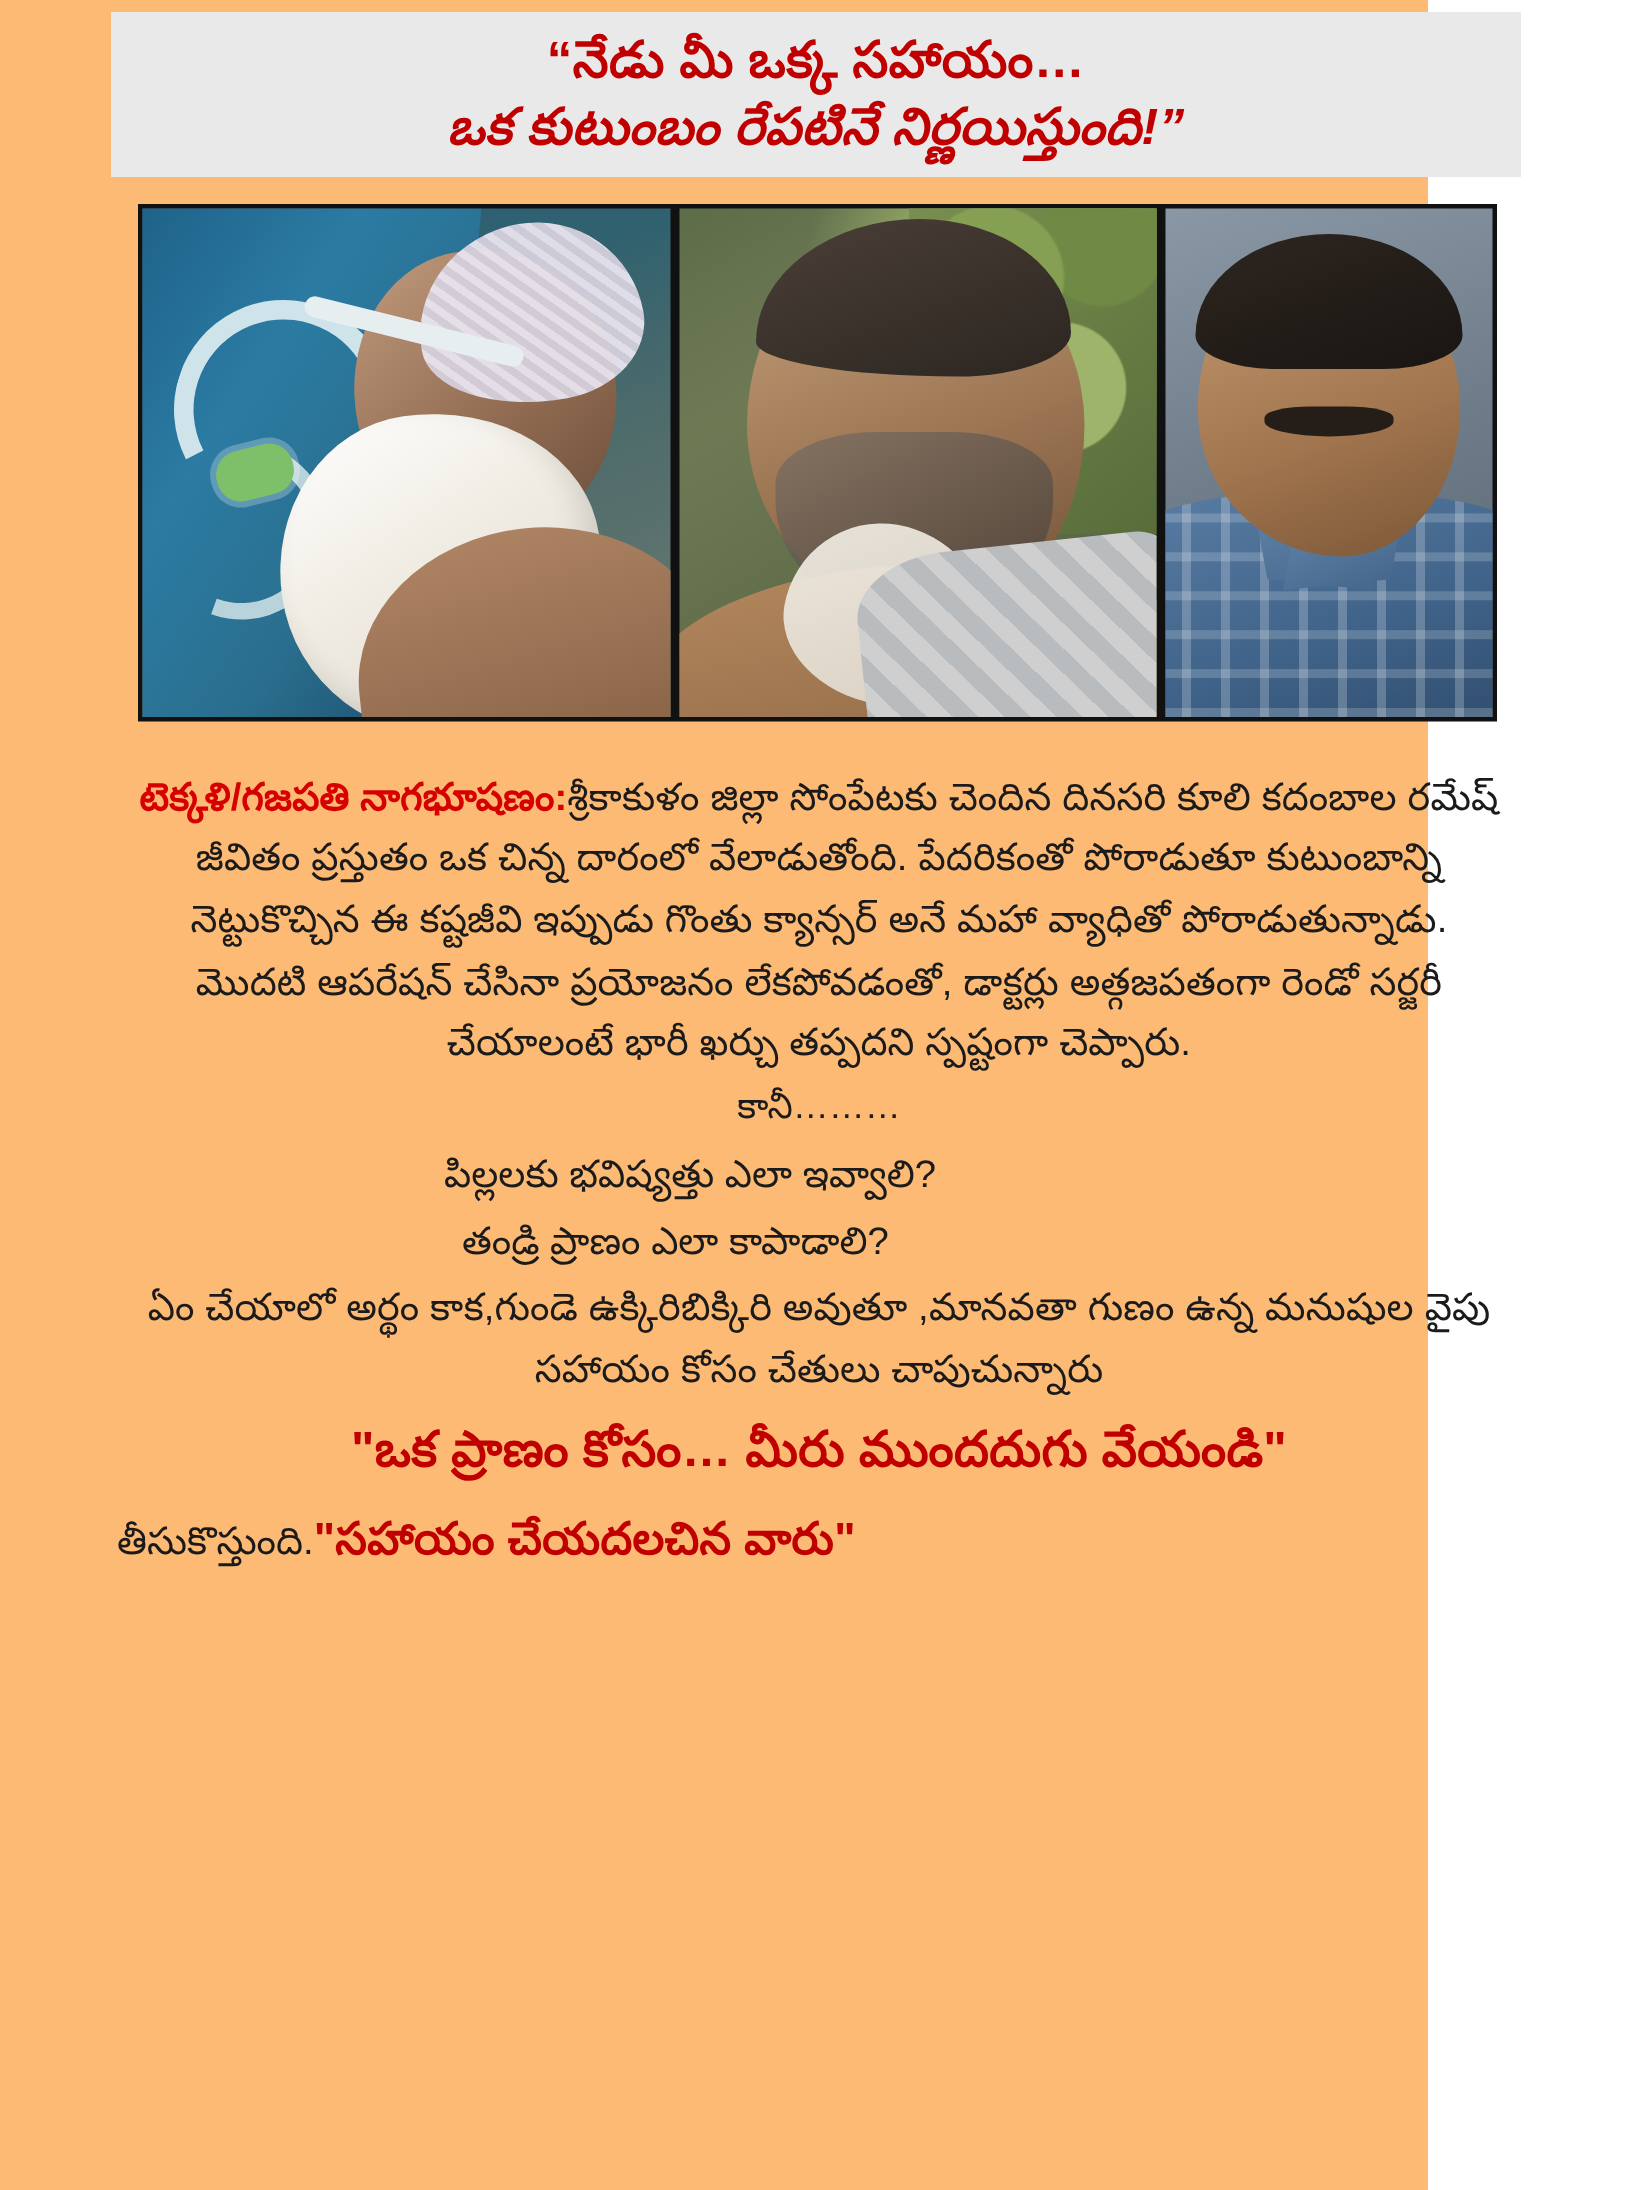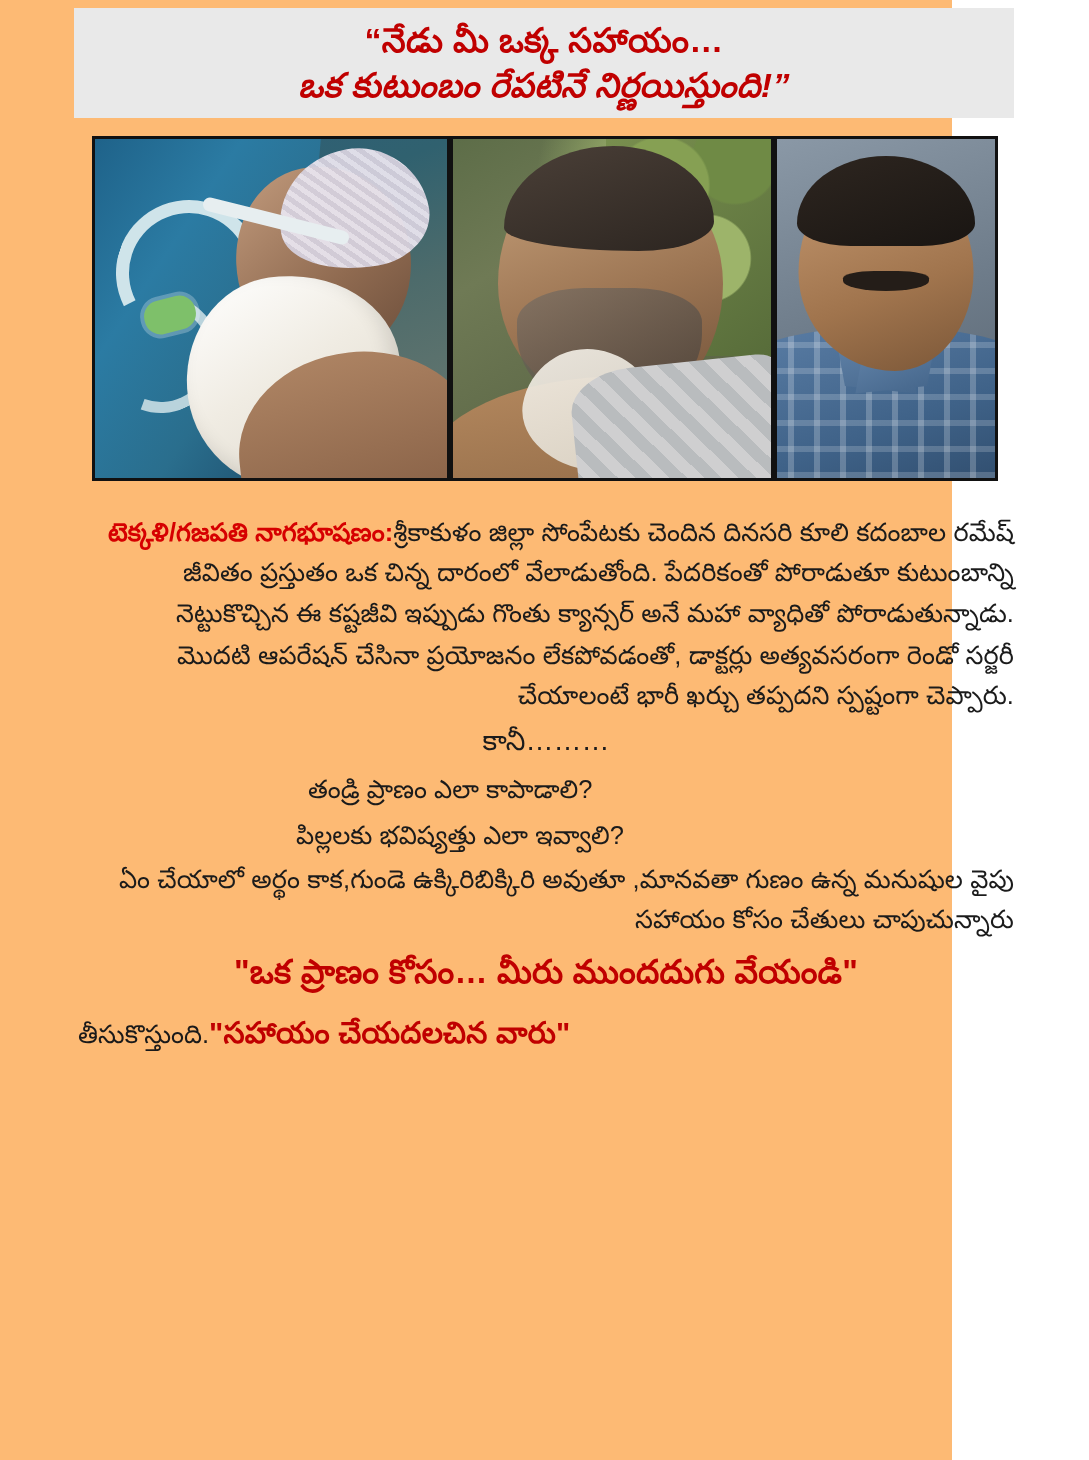"టెక్కళి/గజపతి నాగభూషణం:శ్రీకాకుళం జిల్లా" .para { text-align: right -> center }
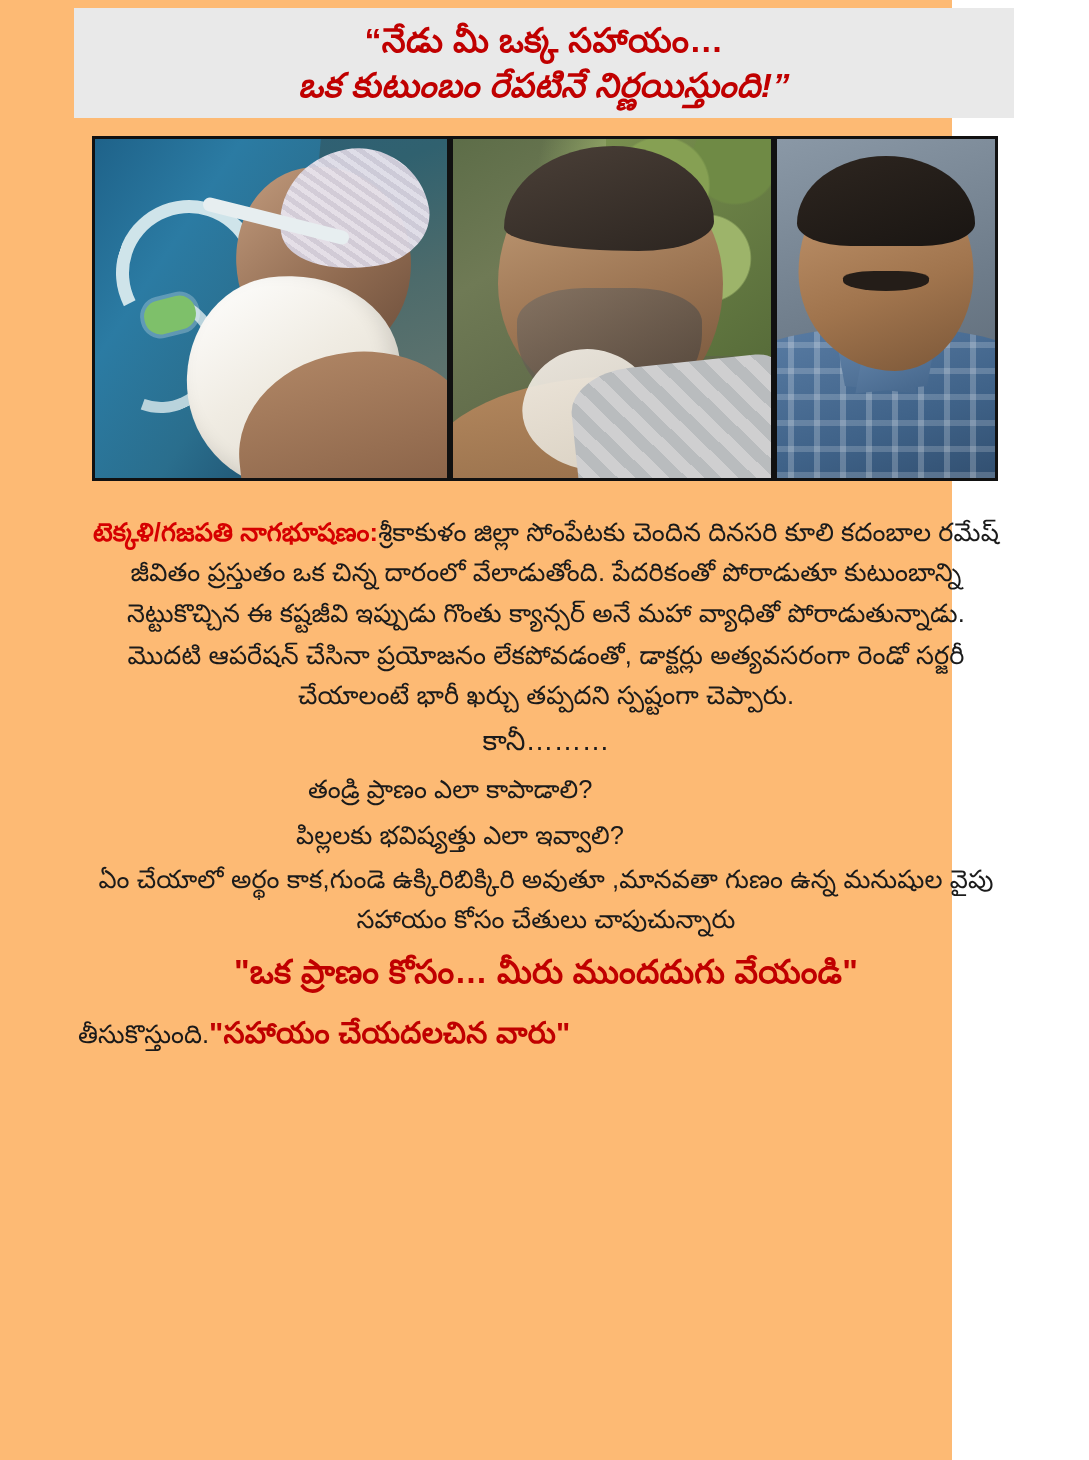"మొదటి ఆపరేషన్ చేసినా ప్రయోజనం" p.para { text: అత్యవసరంగా -> అత్గజపతంగా }
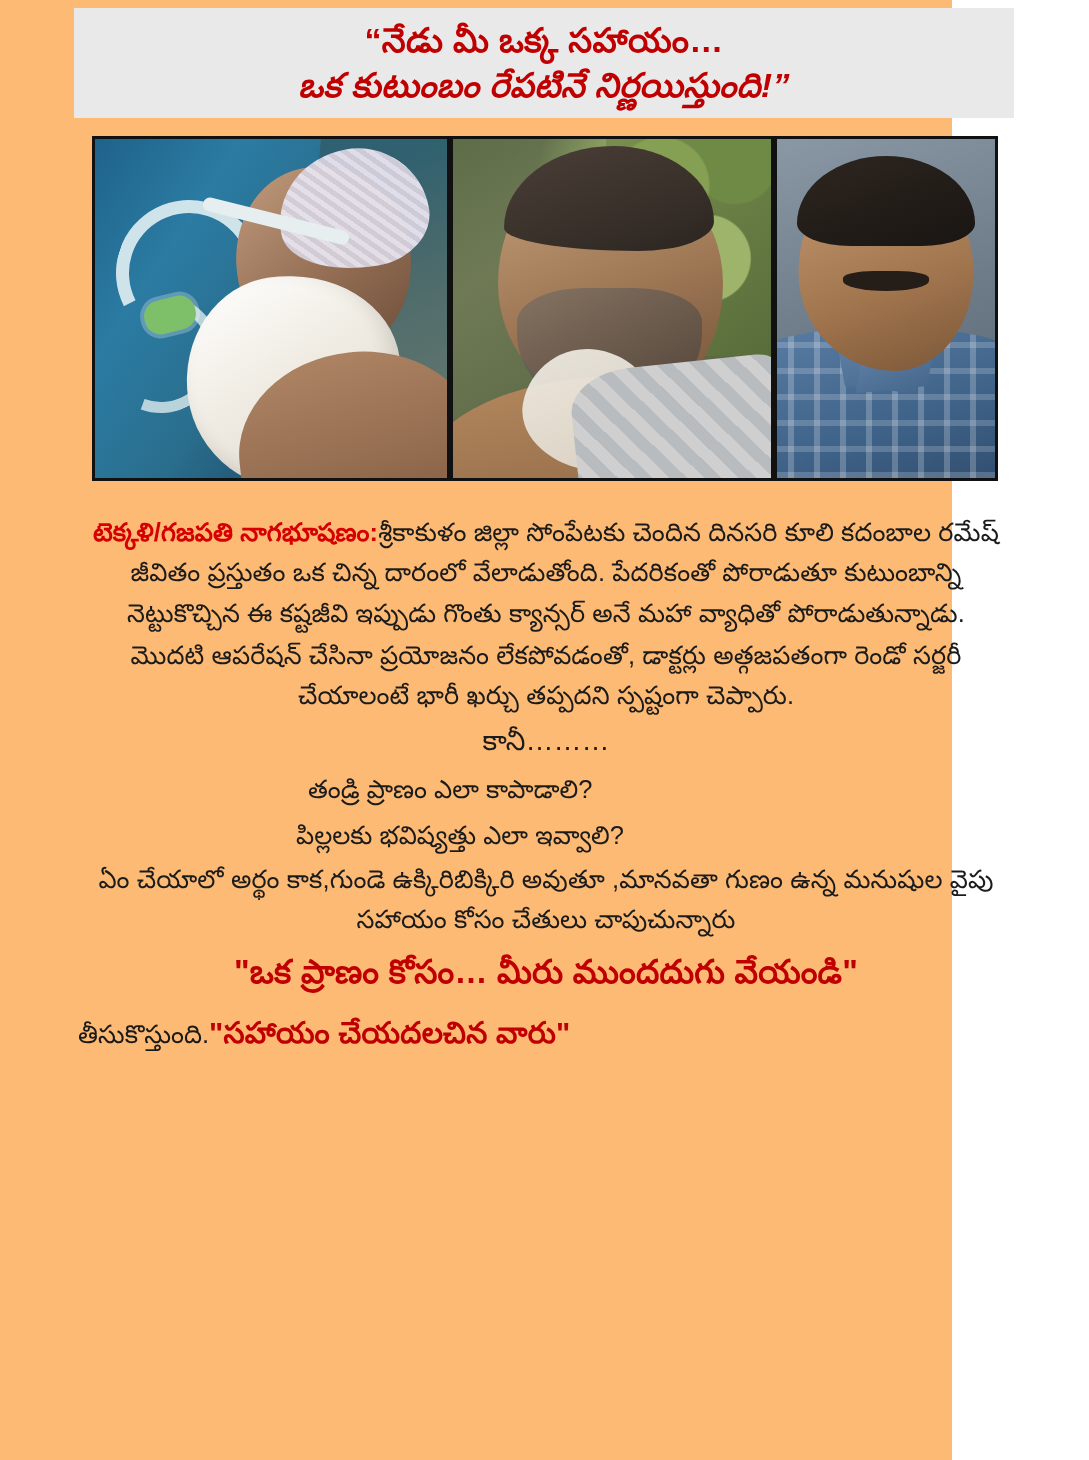"కానీ………" .center-line { font-size: 28px -> 24px }
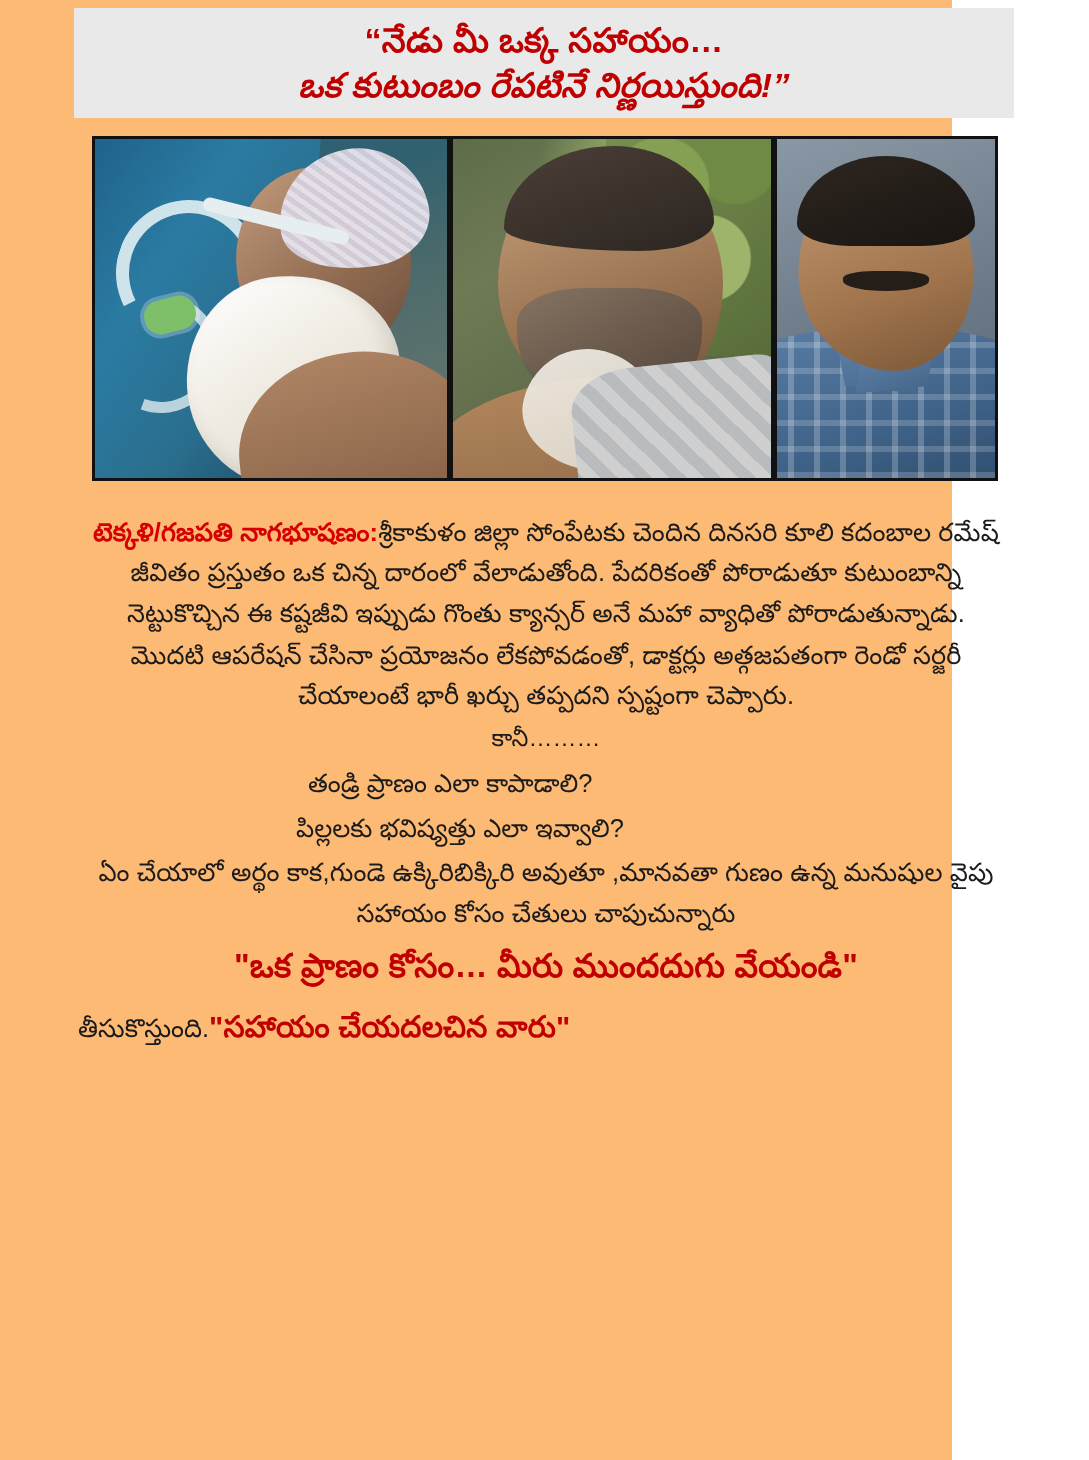"తండ్రి ప్రాణం ఎలా కాపాడాలి?" div.indent-line { order: before "పిల్లలకు భవిష్యత్తు ఎలా ఇవ్వాలి?" -> after "పిల్లలకు భవిష్యత్తు ఎలా ఇవ్వాలి?" }
